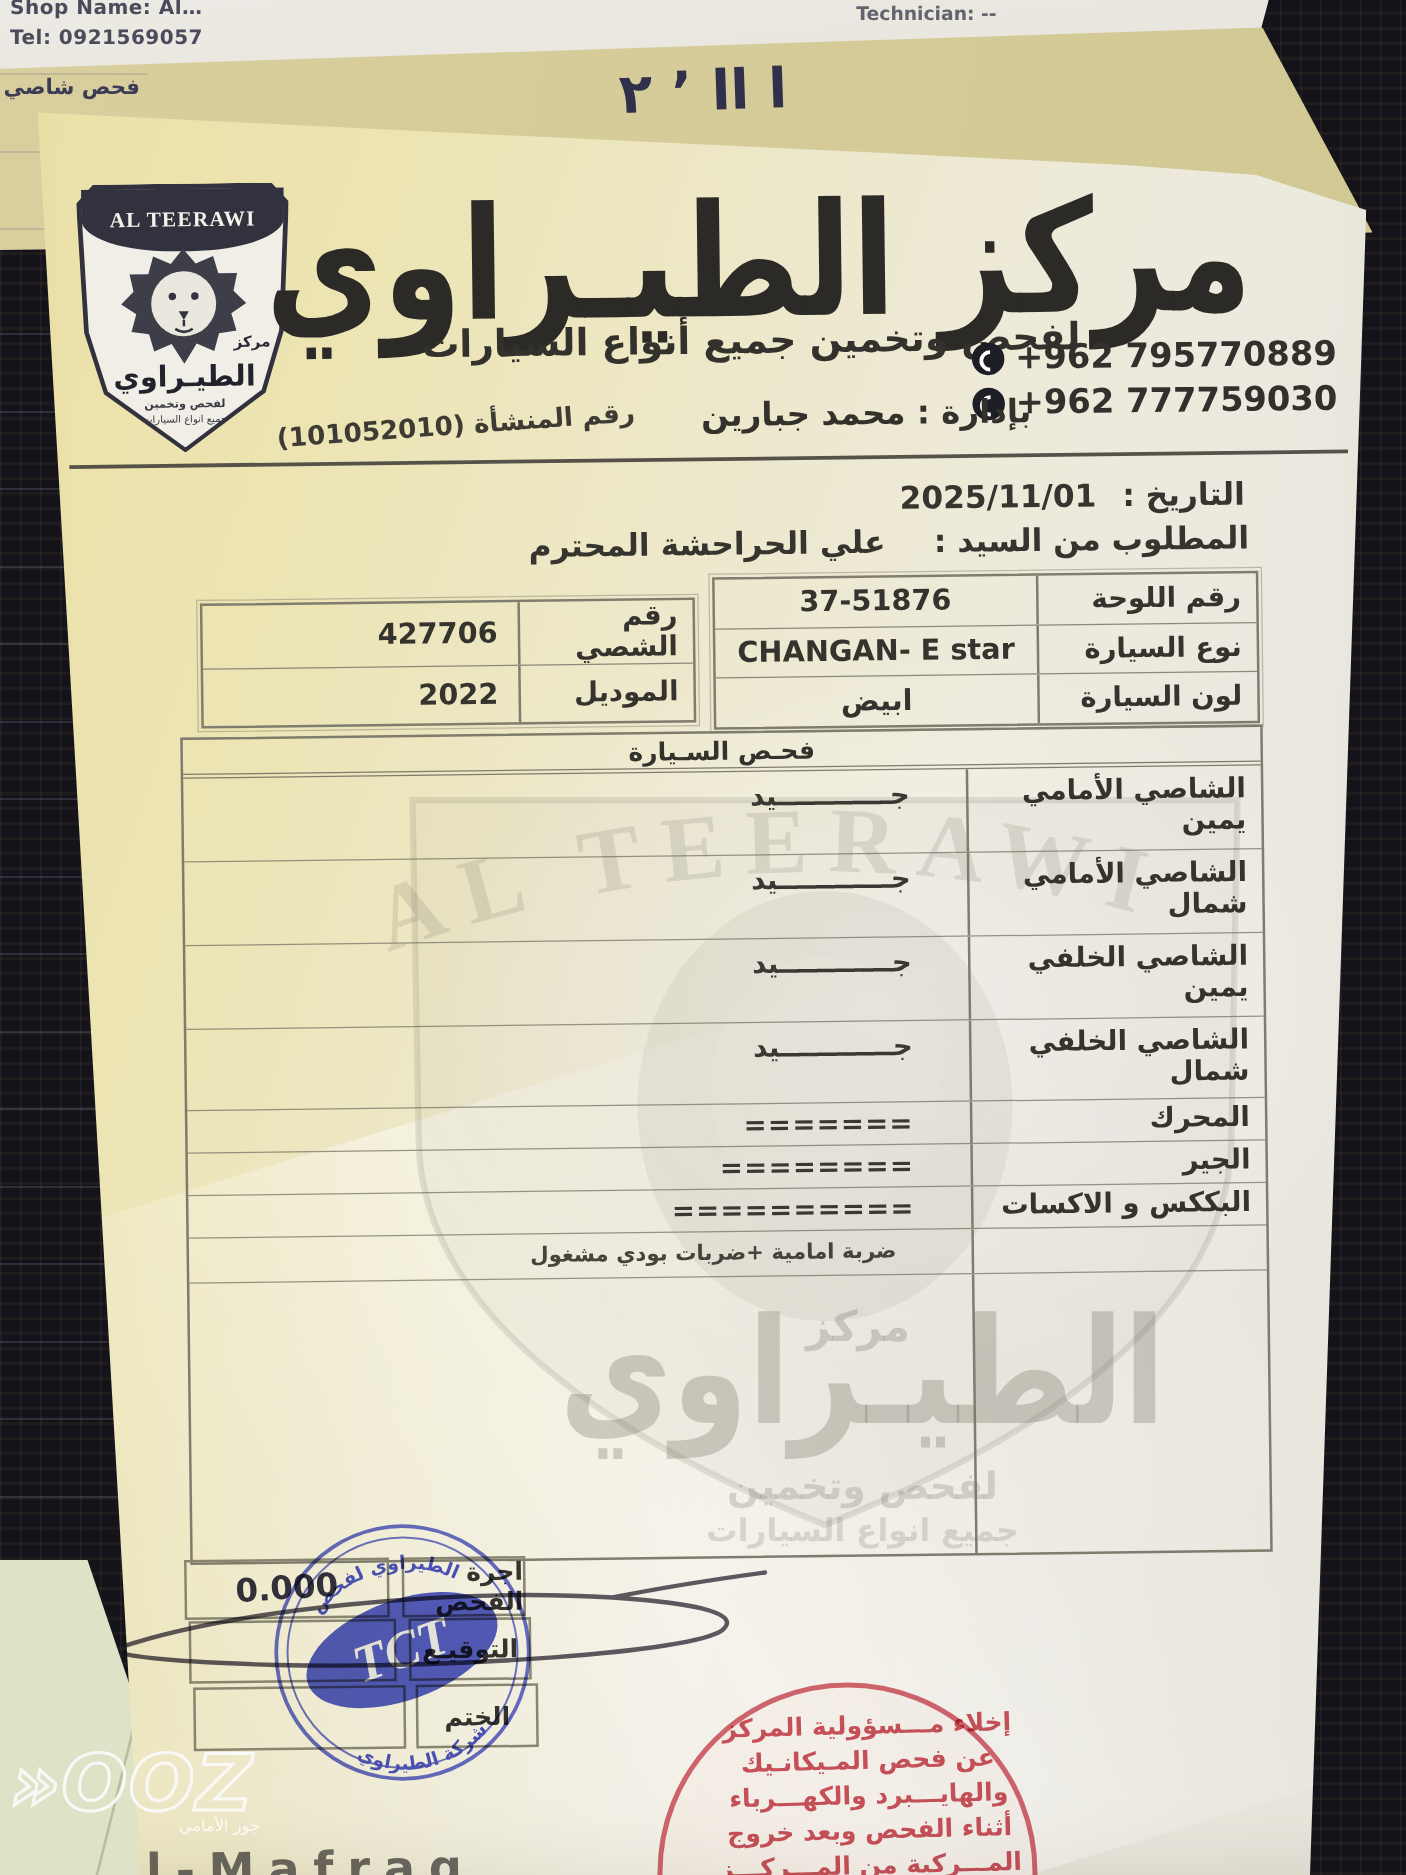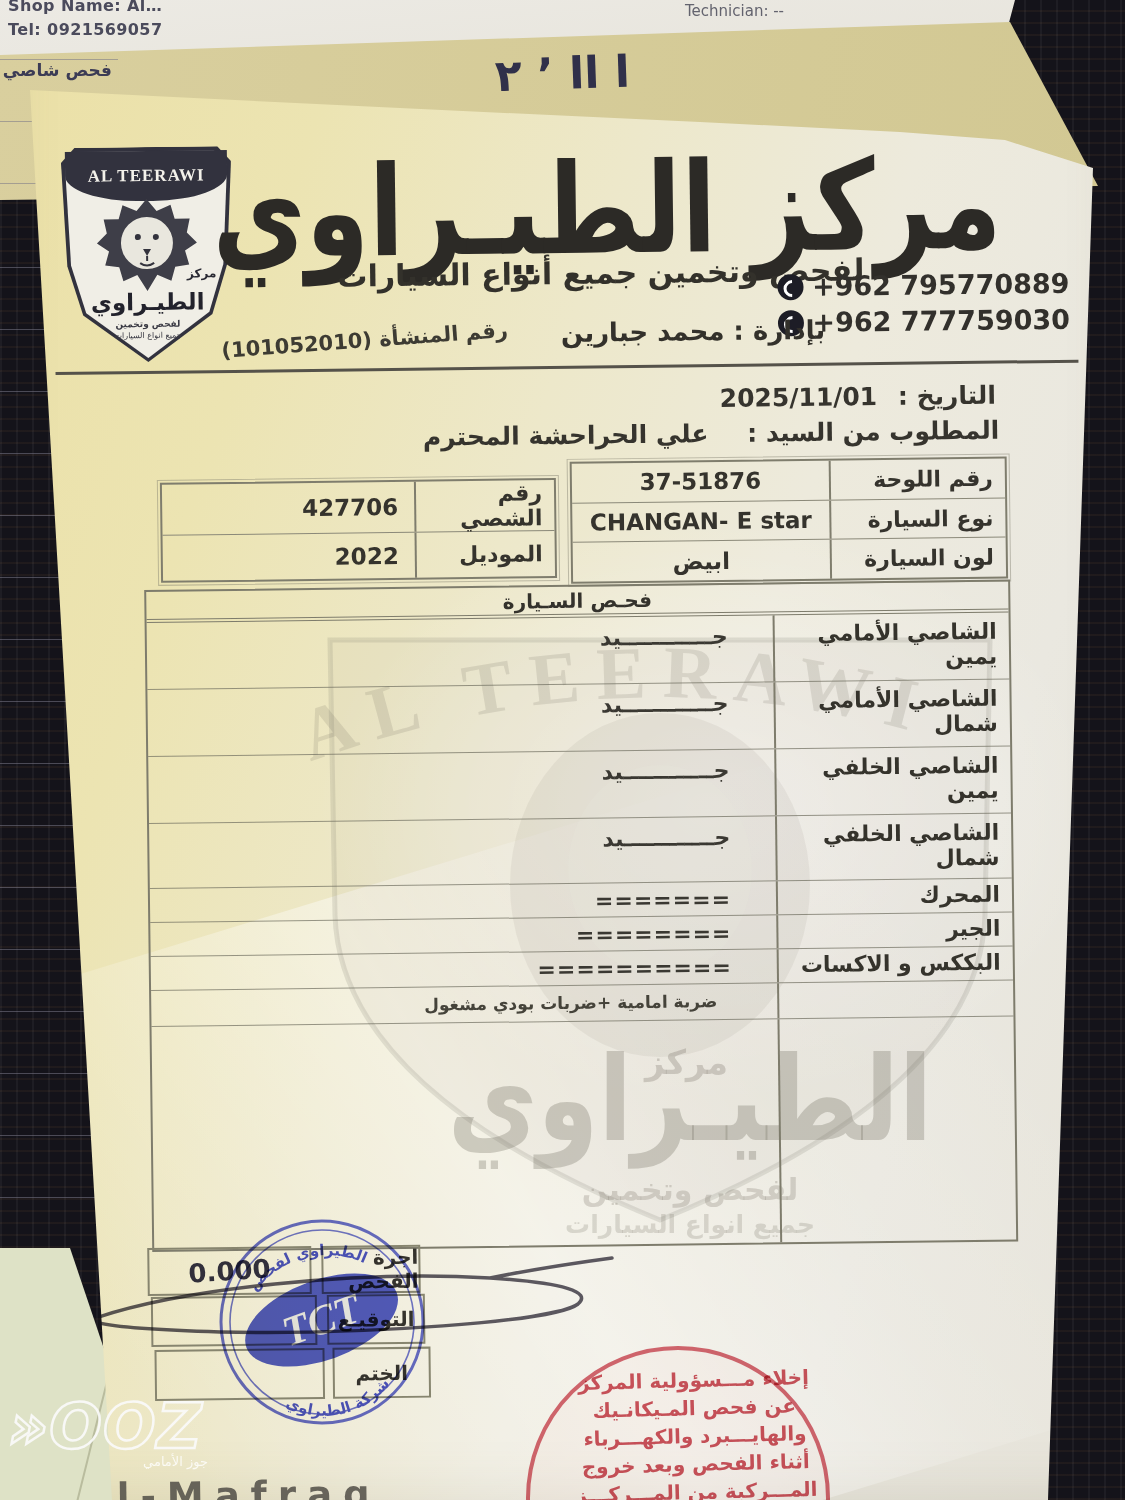"Technician: --" .tech { font-weight: normal -> bold }
